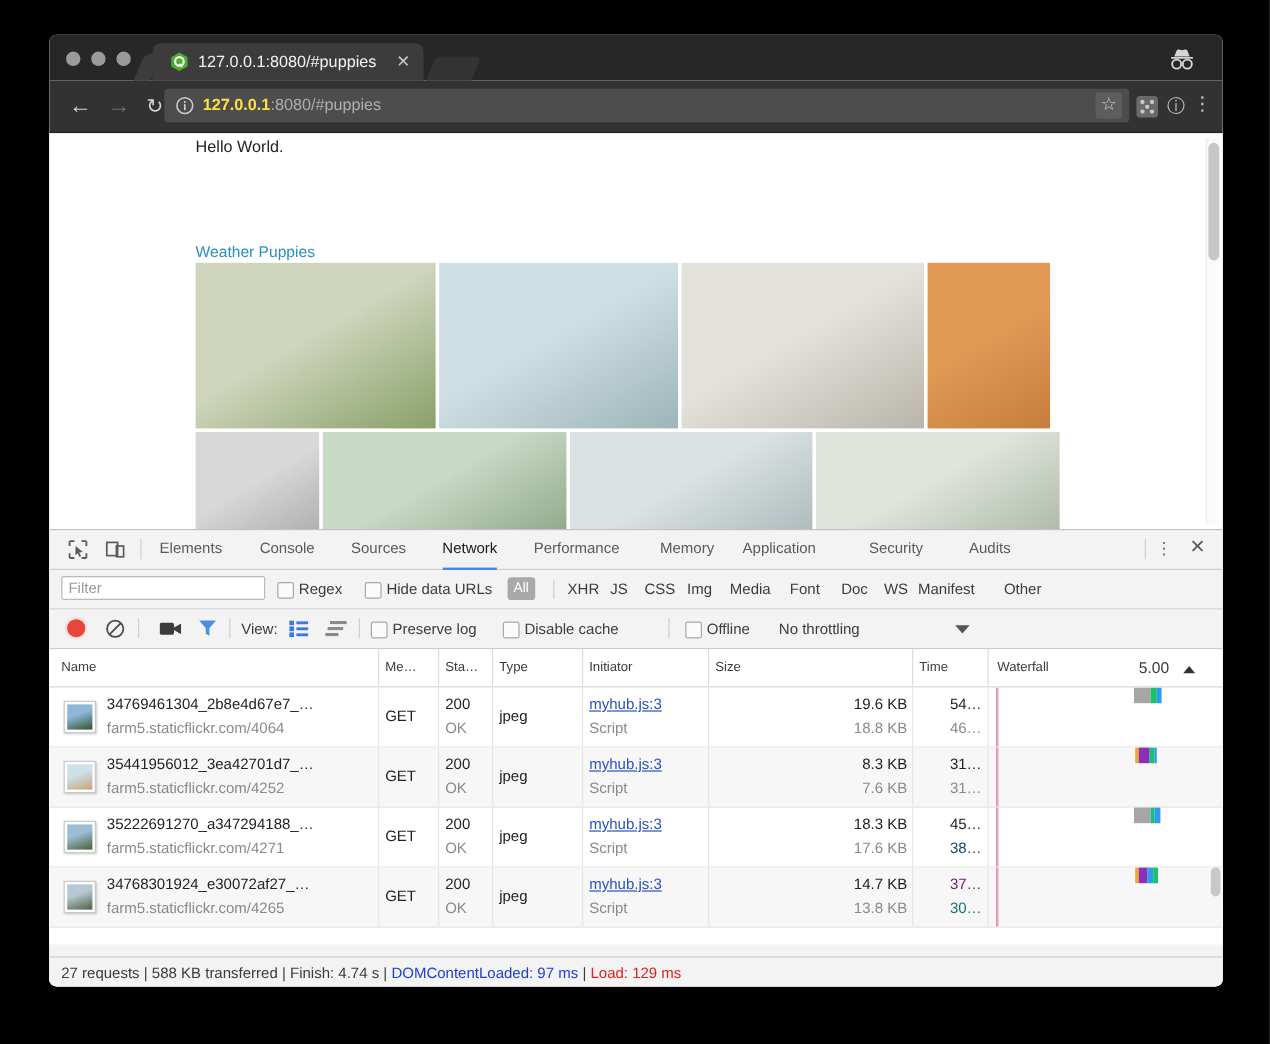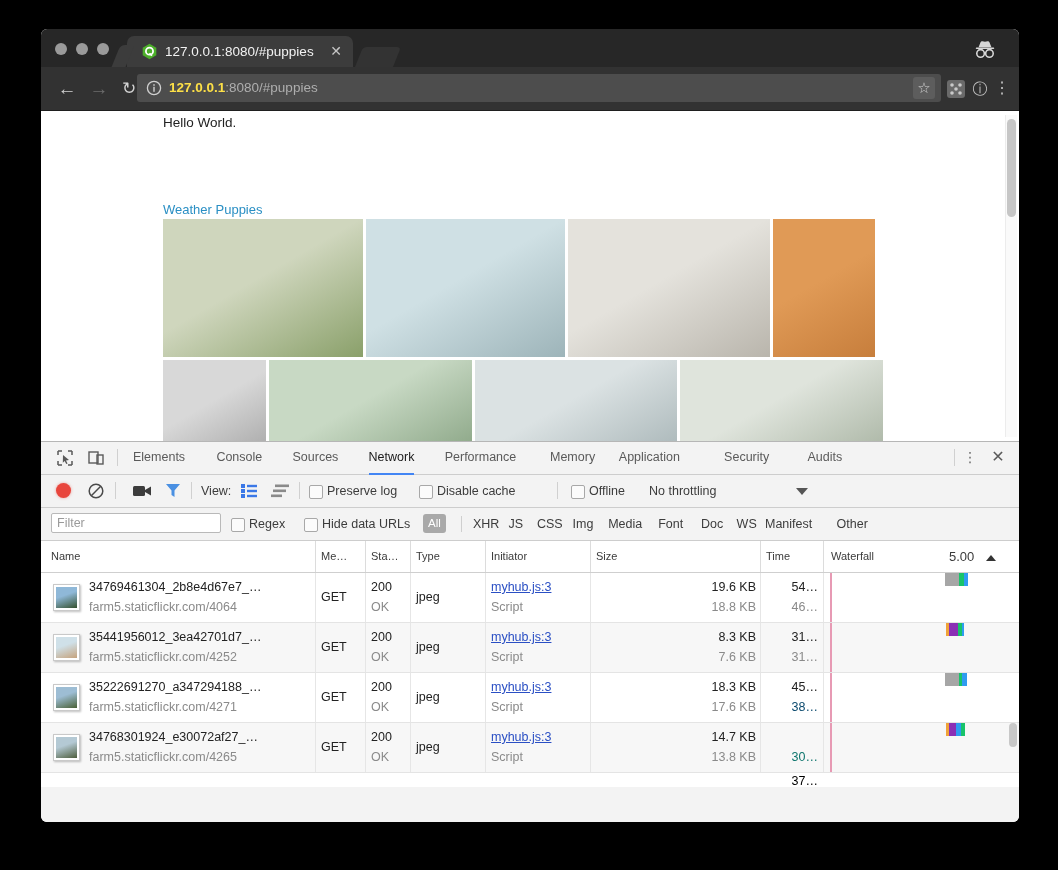"View:" div { order: before "Filter" -> after "Filter" }
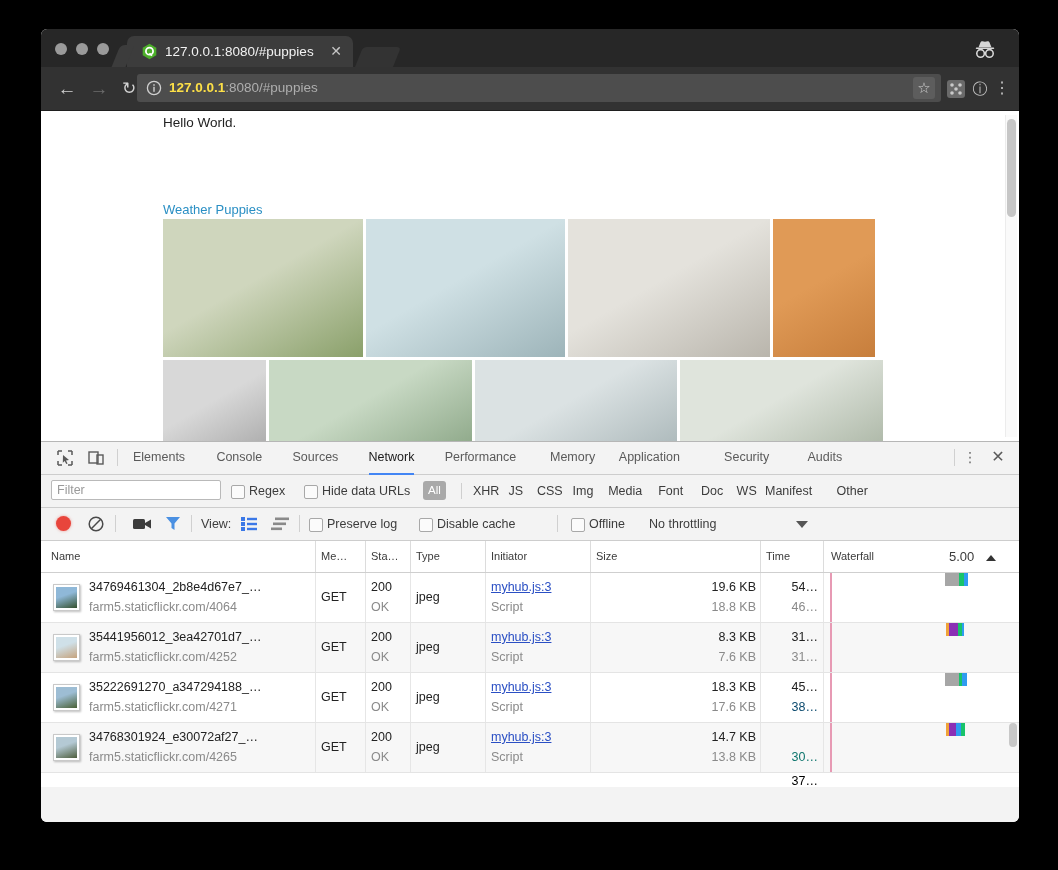"37…" div.c-right { color: #000000 -> #701a75; margin-top: 44px -> none }
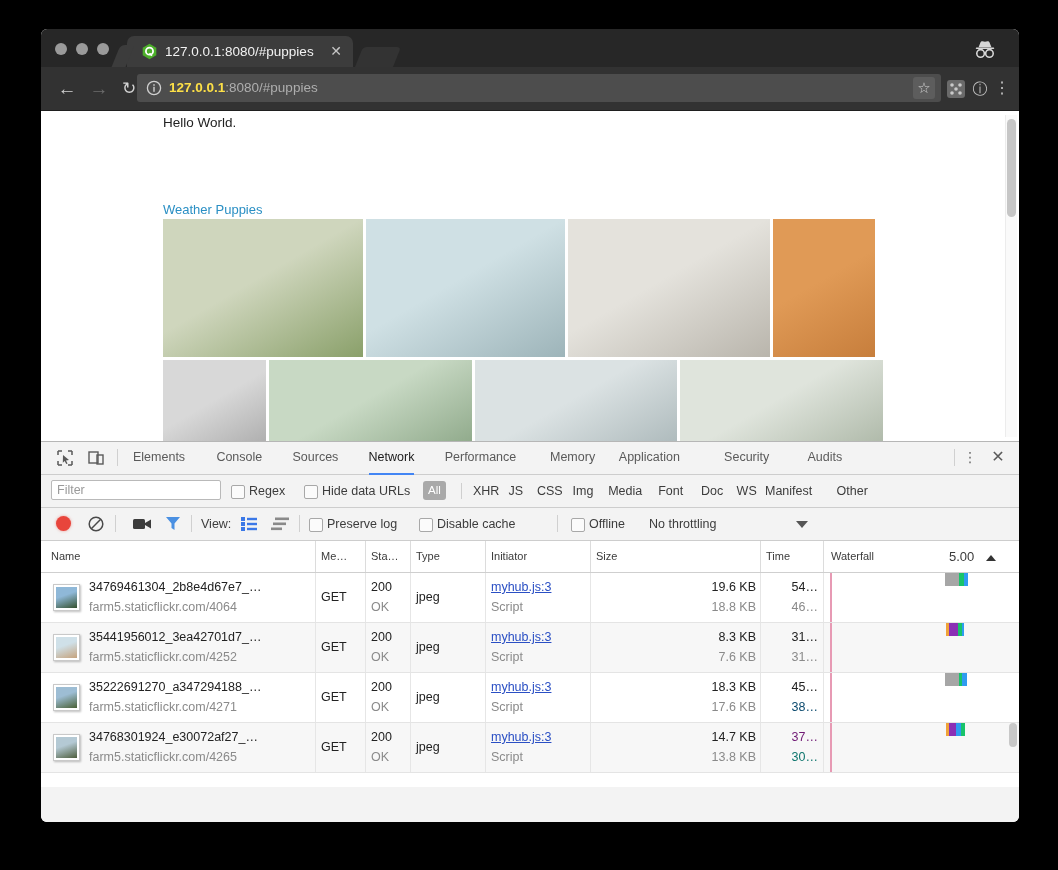"27 requests | 588 KB" div { html: none -> <div> <div><span>27 requests</span><span> | </span><span>588 KB transferred</span><span> | </span><span>Finish: 4.74 s</span><span> | </span><span>DOMContentLoaded: 97 ms</span><span> | </span><span>Load: 129 ms</span></div> </div> }
